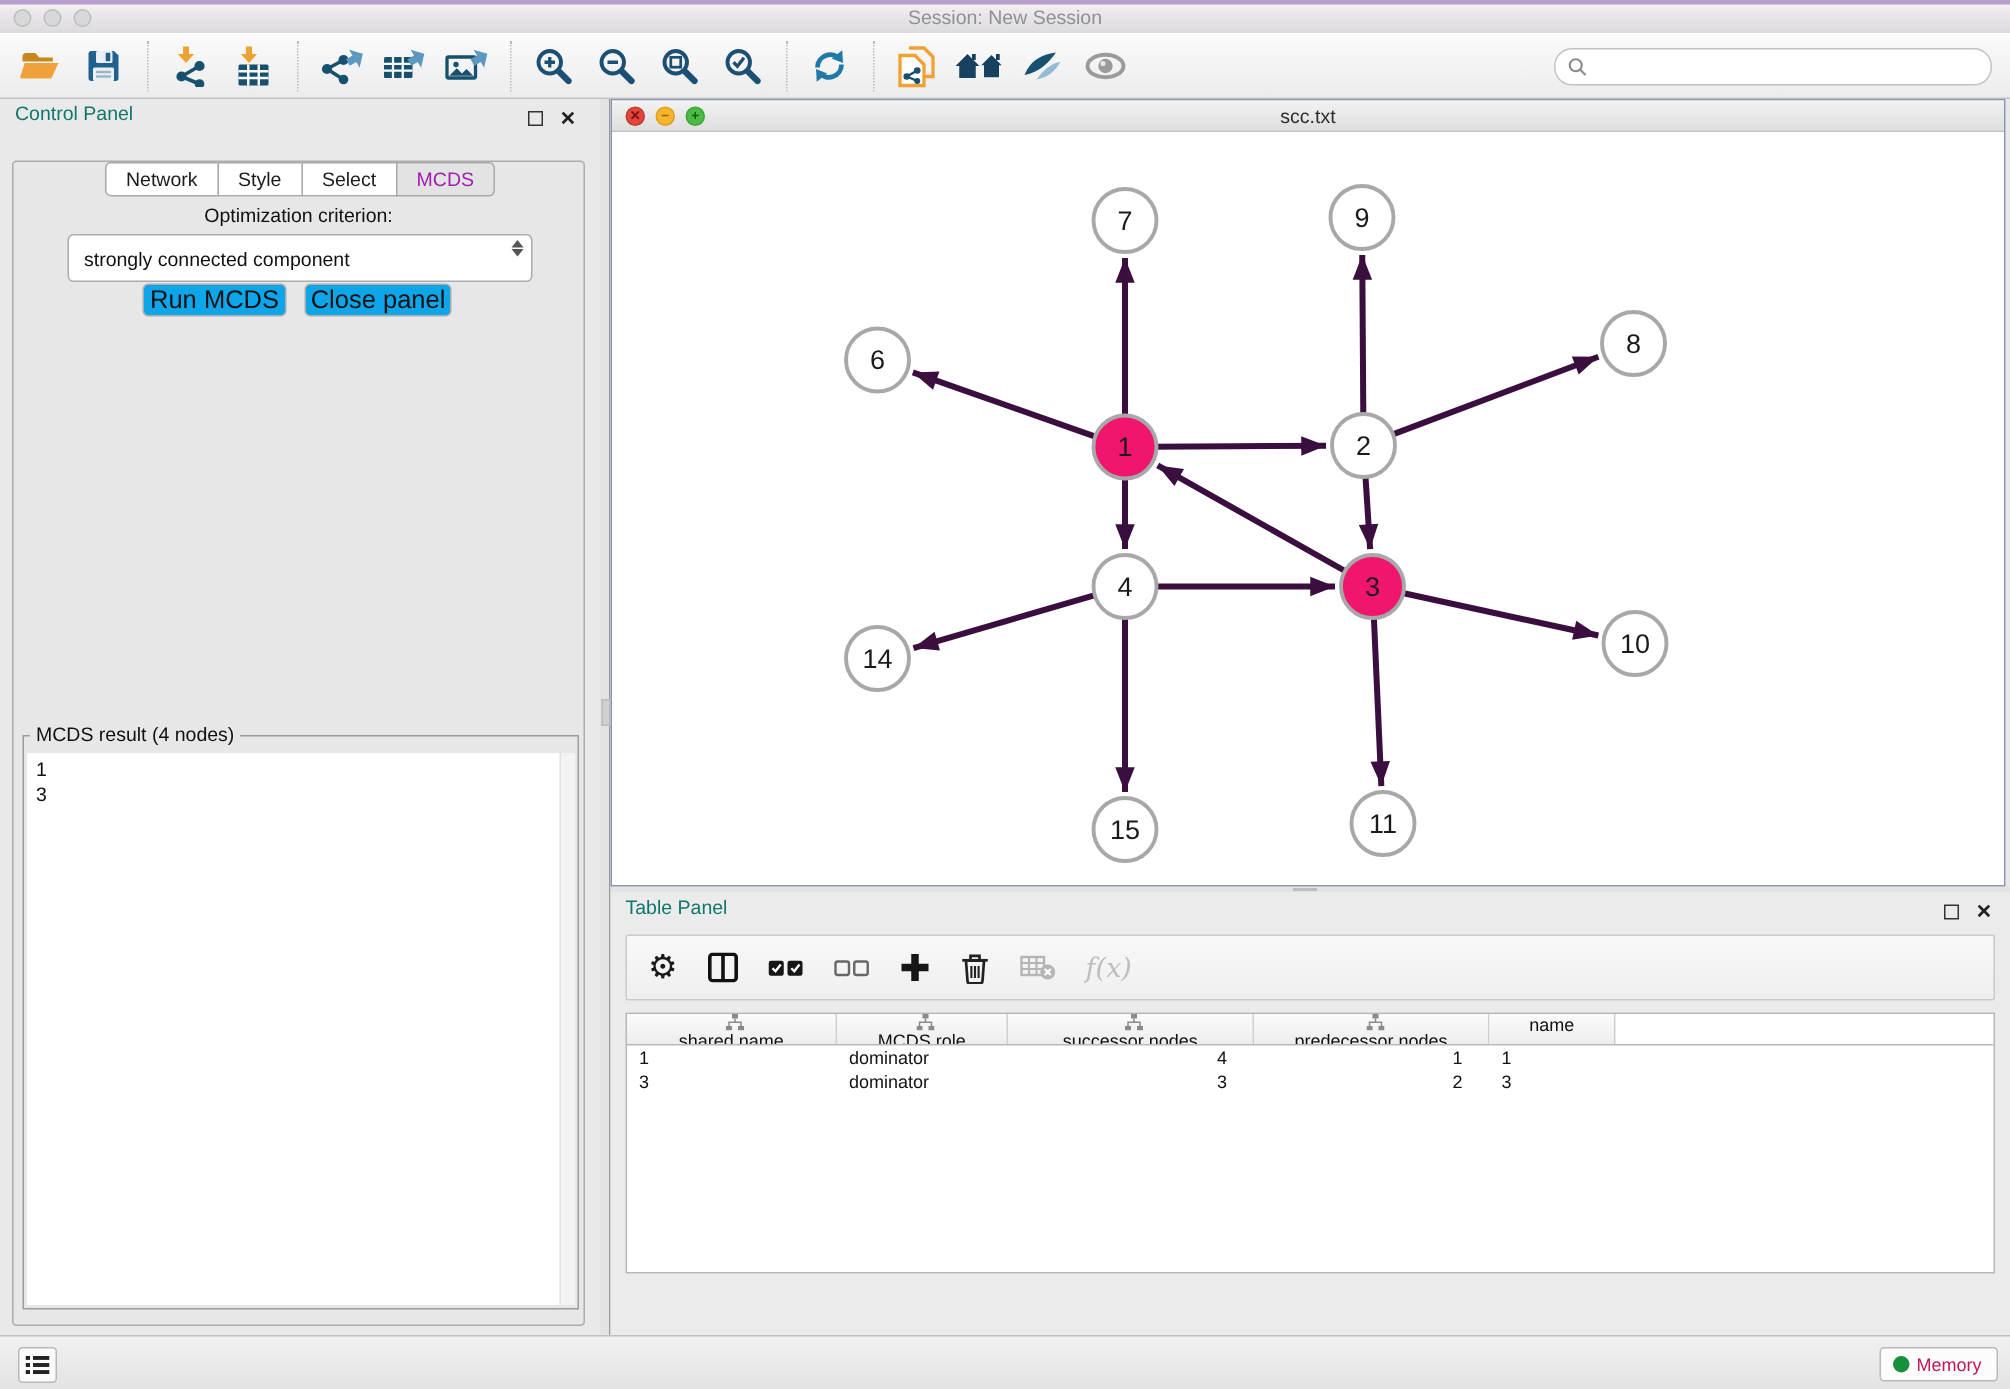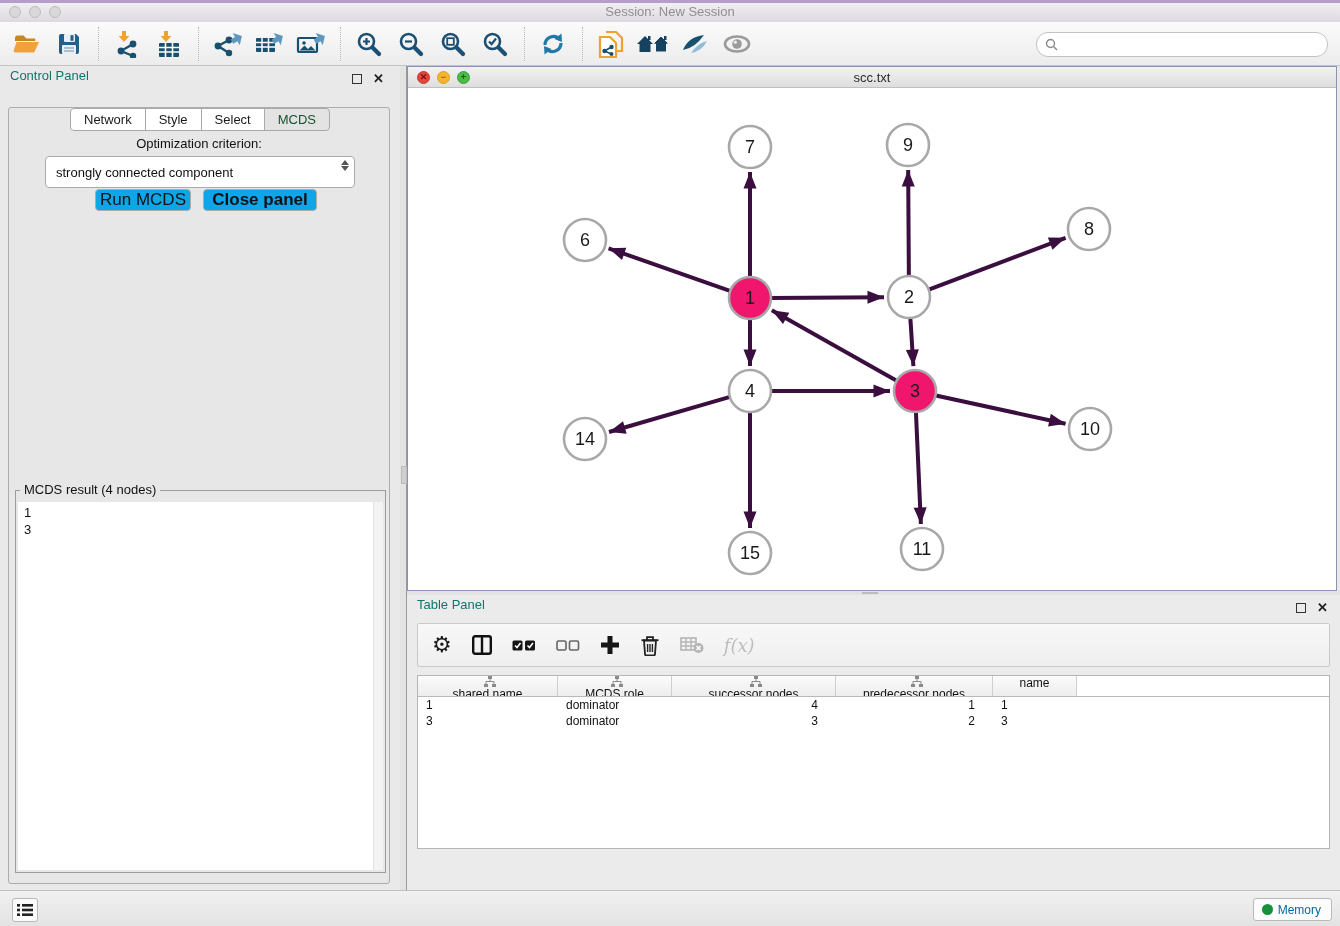"MCDS" .seg-tab.selected { color: #14532d -> #a21caf }
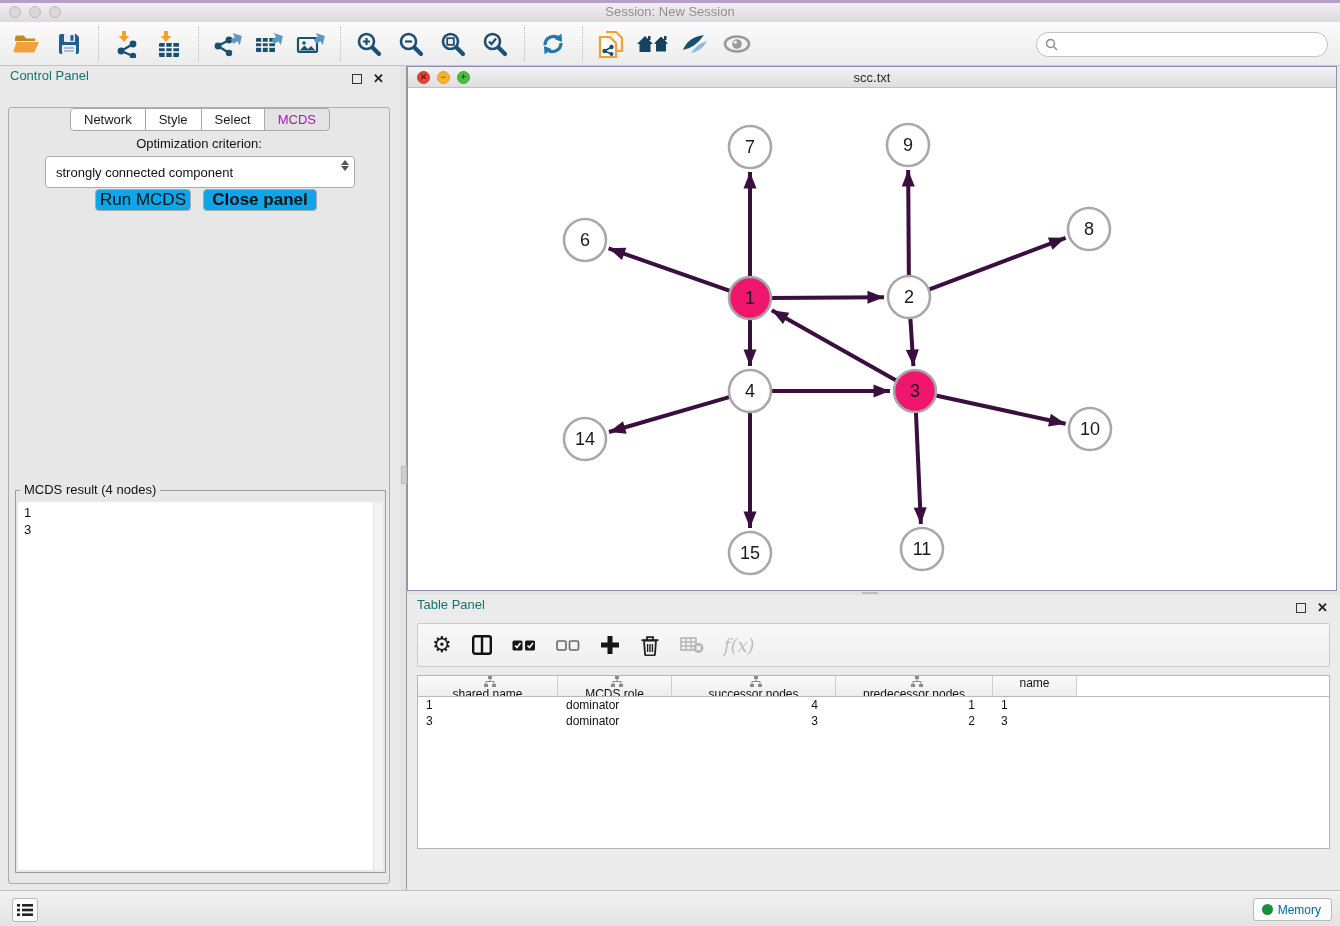"Close panel" #closep-btn { font-weight: bold -> none; width: 114px -> 98px }
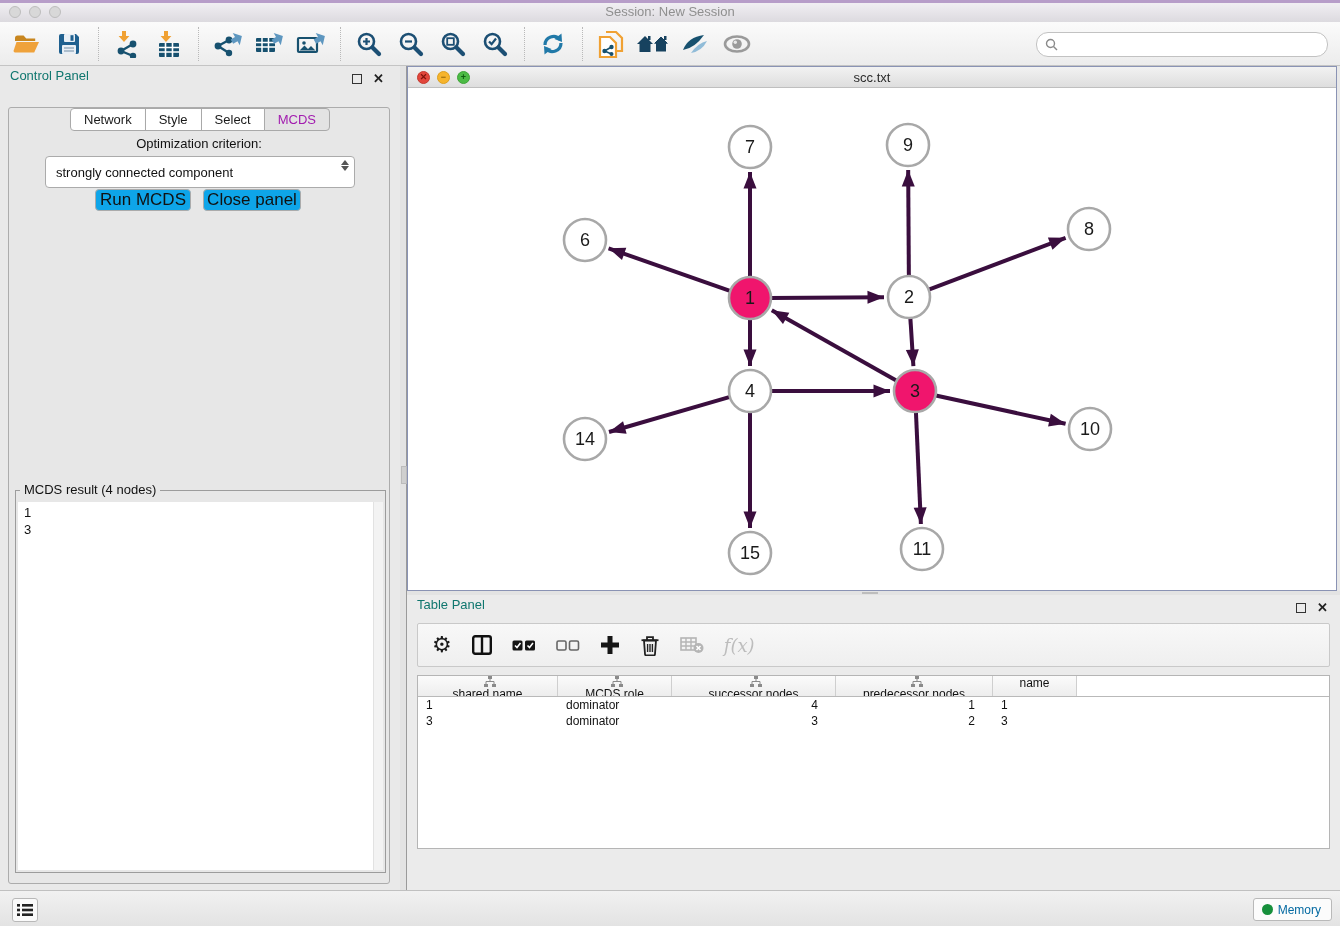"Memory" #memory-btn { color: #0369a1 -> #be185d }
